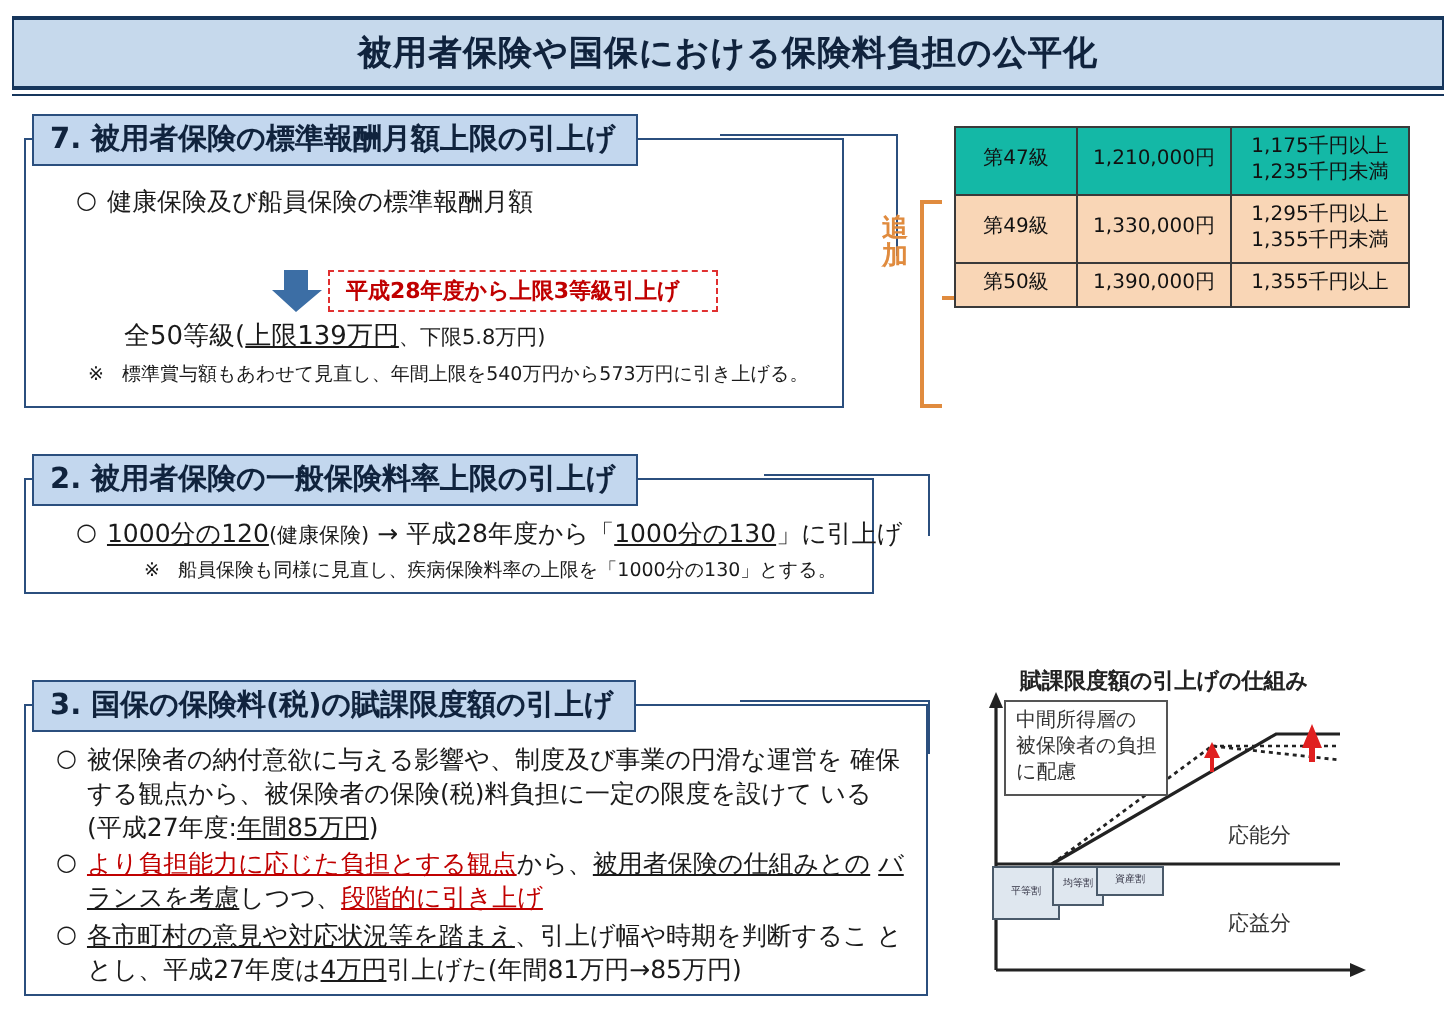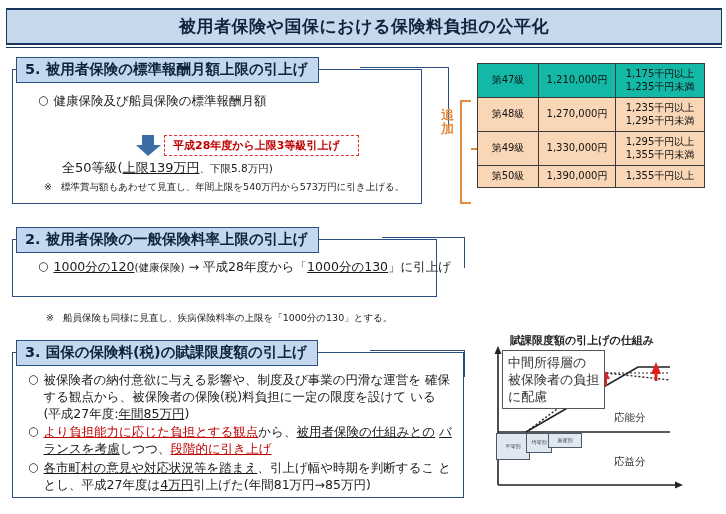"5. 被用者保険の標準報酬月額上限の引上げ" div.sec-head { text: 5 -> 7 }
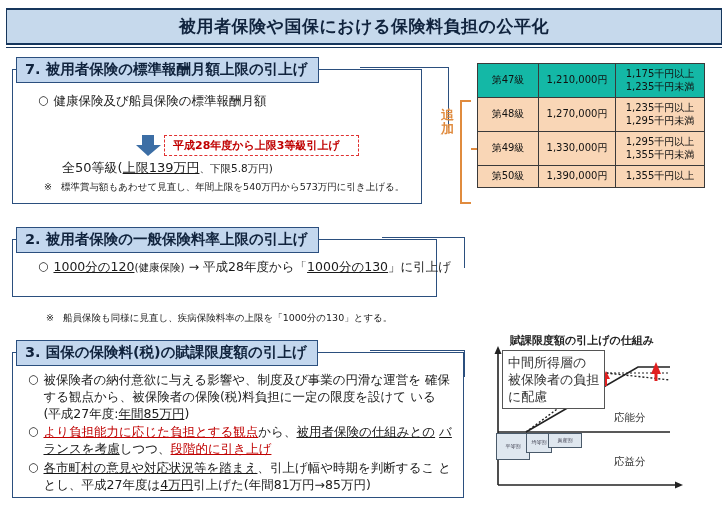"第48級" tr.hl { html: <tr> <td>第48級</td> <td>1,270,000円</td> <td> <div>1,235千円以上</div> <div>1,295千円未満</div> </td> </tr> -> none }
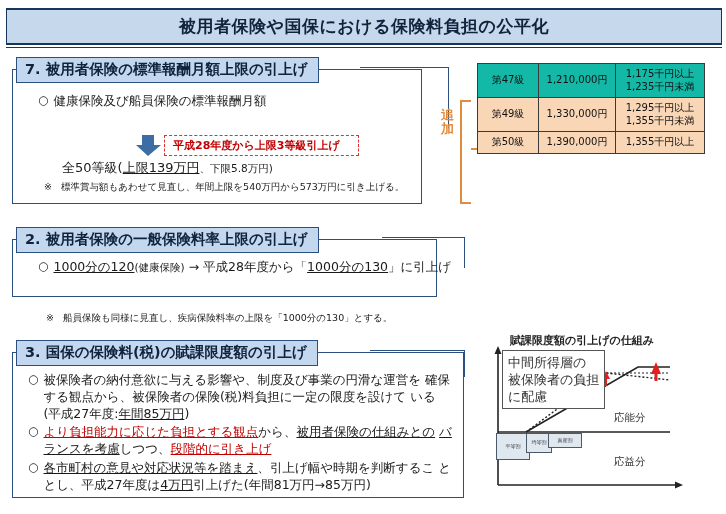"※ 船員保険も同様に見直し、疾病保険料率の上限を「1000分の130」とする。" .s2-note { left: 34px -> 60px; margin-top: 33px -> none }
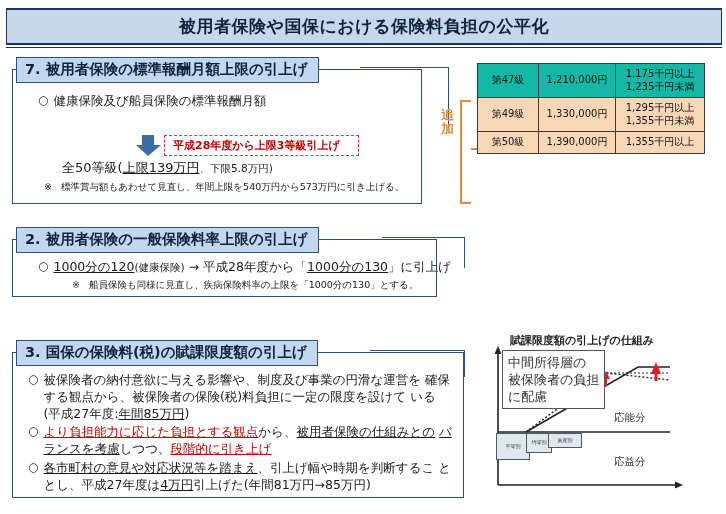"中間所得層の" .callout { font-size: 13px -> 10px }
